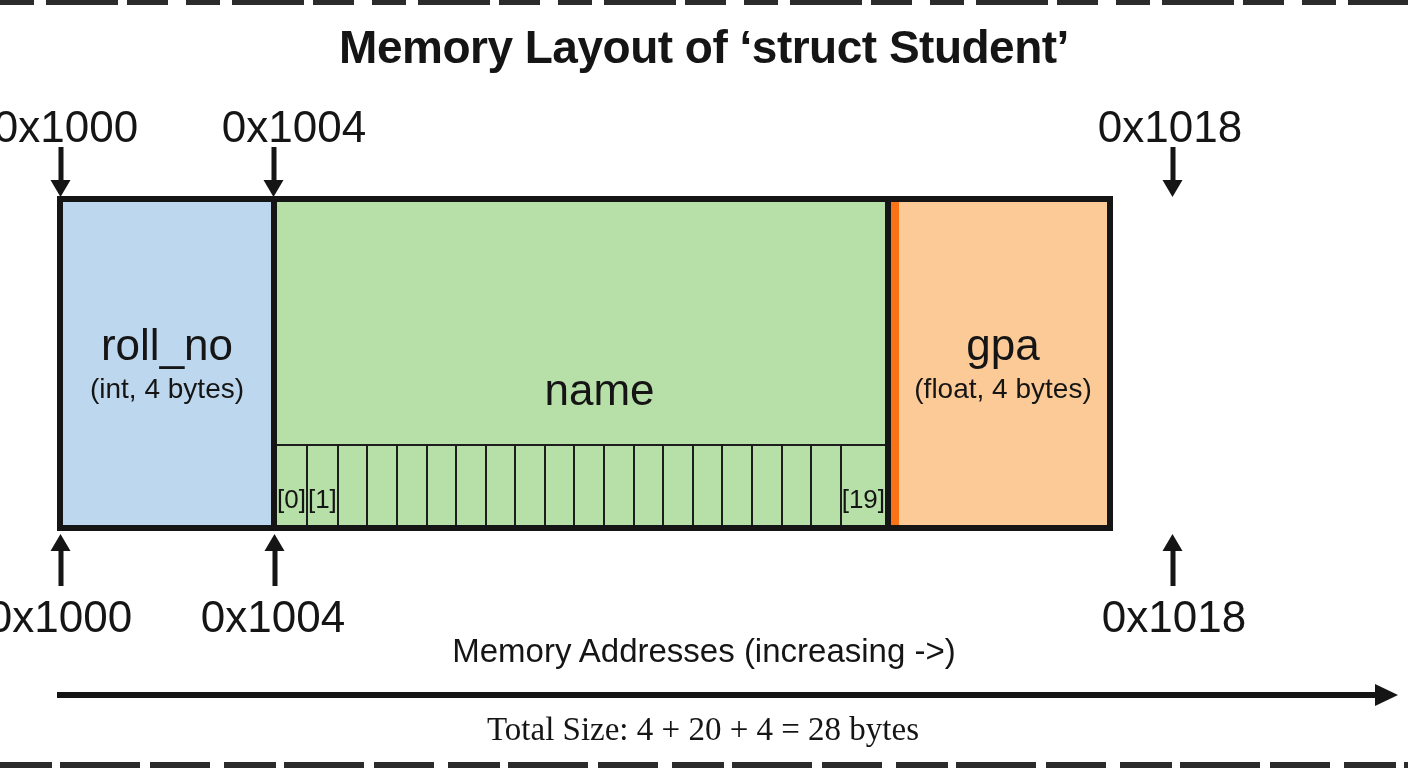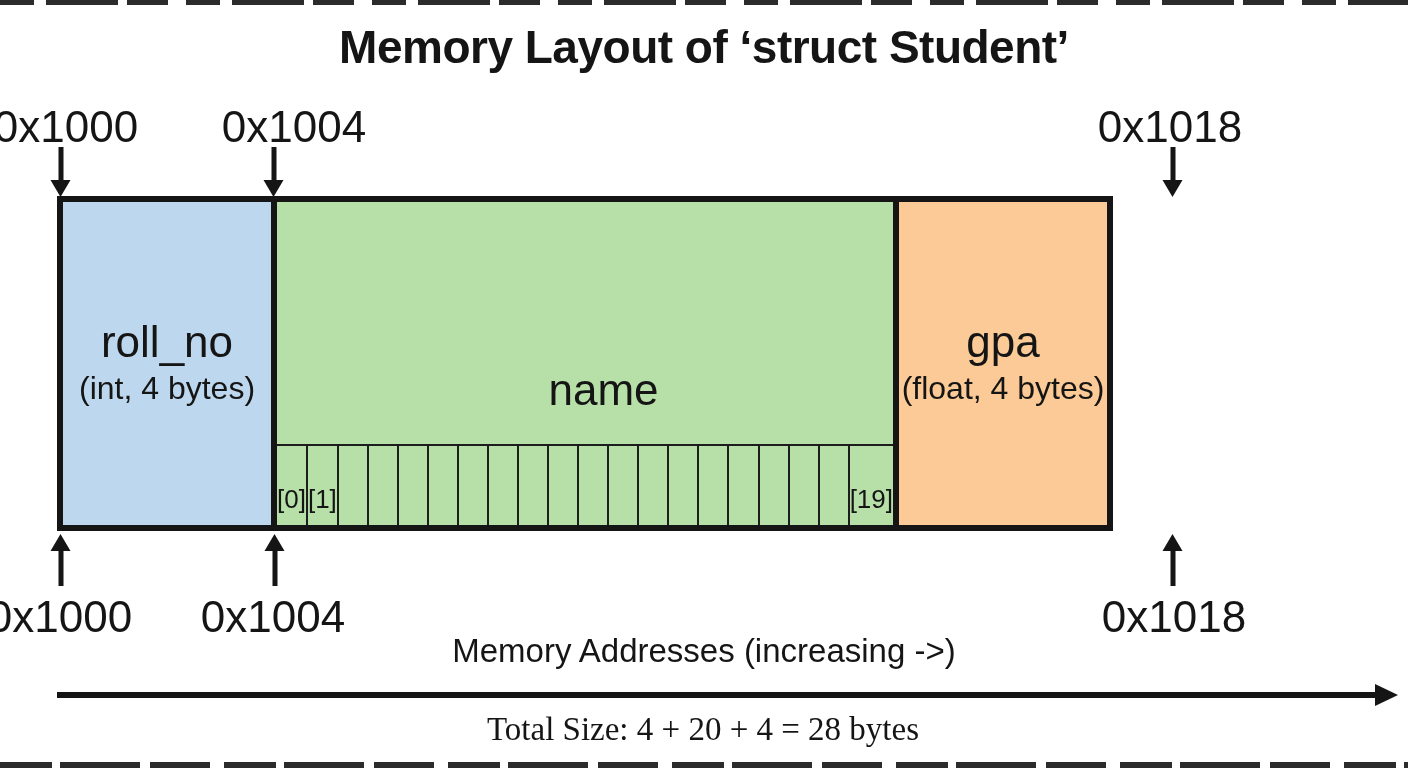"gpa" .field.f-gpa { margin-left: none -> 8px }
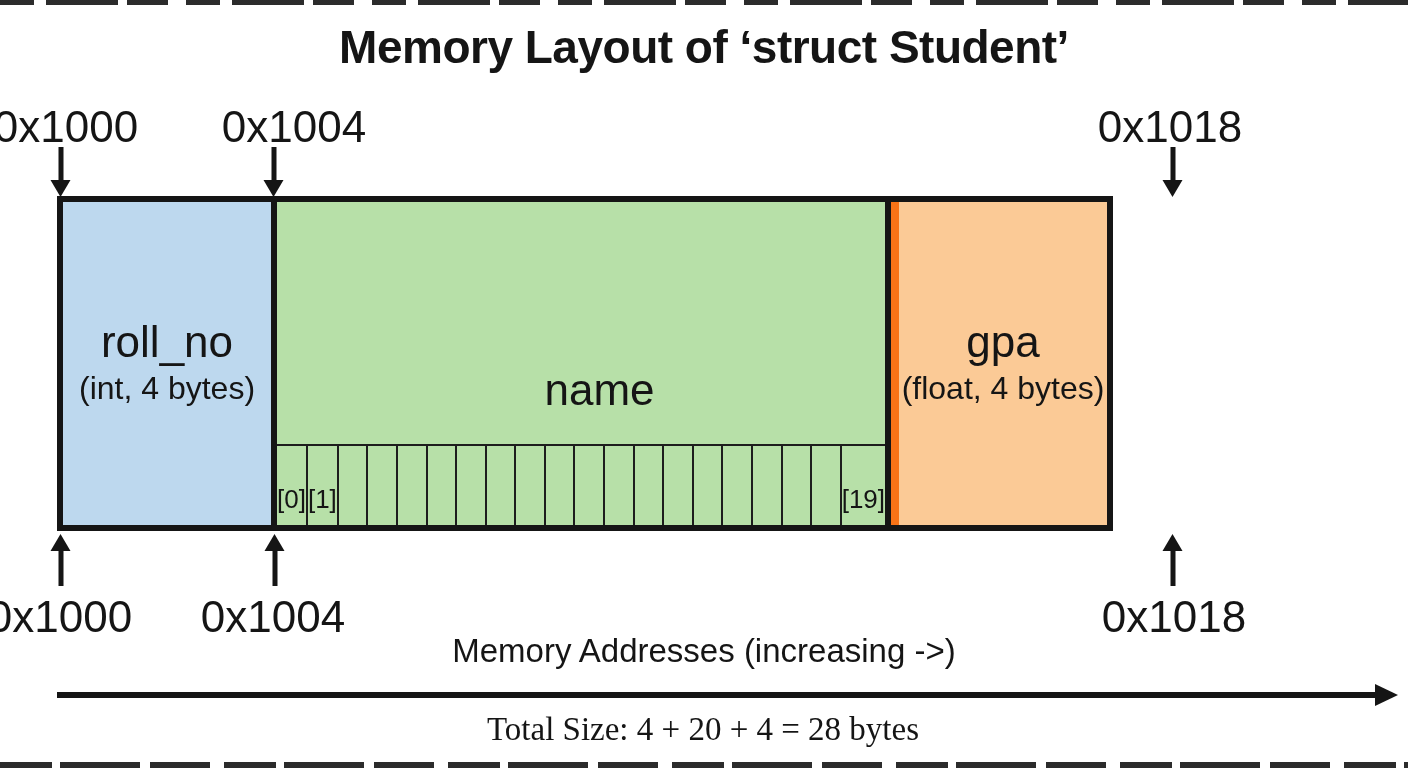"(int, 4 bytes)" .field-detail { font-size: 32px -> 28px }
